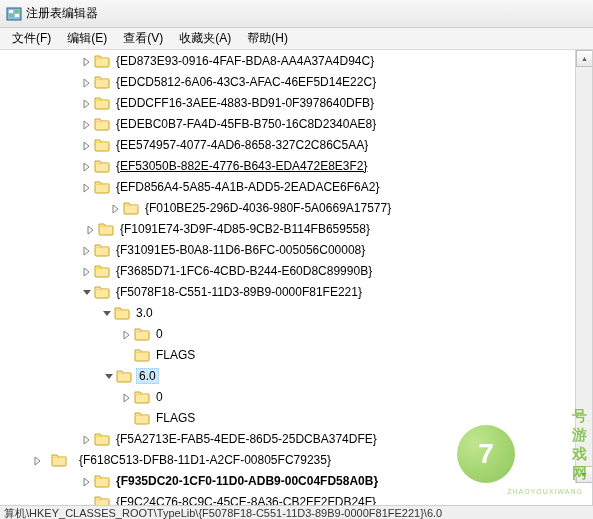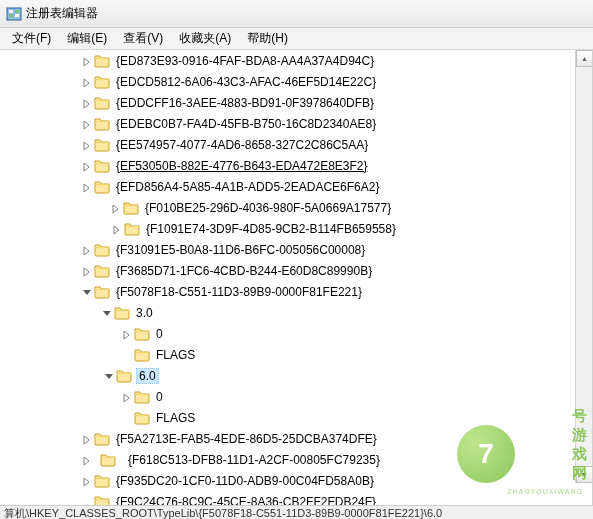"{F1091E74-3D9F-4D85-9CB2-B114FB659558}" div.row { padding-left: 112px -> 86px }
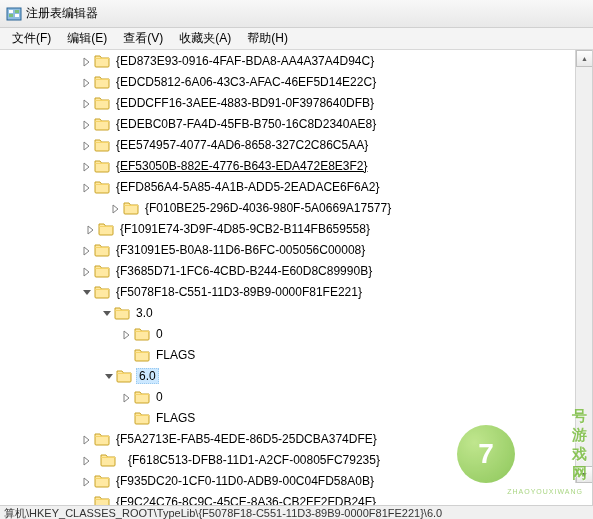"{F618C513-DFB8-11D1-A2CF-00805FC79235}" div.row { padding-left: 82px -> 33px }
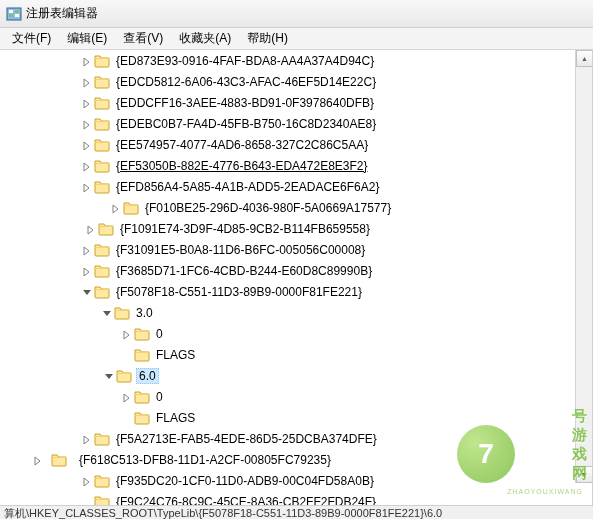"{F935DC20-1CF0-11D0-ADB9-00C04FD58A0B}" div.row { font-weight: none -> bold }
